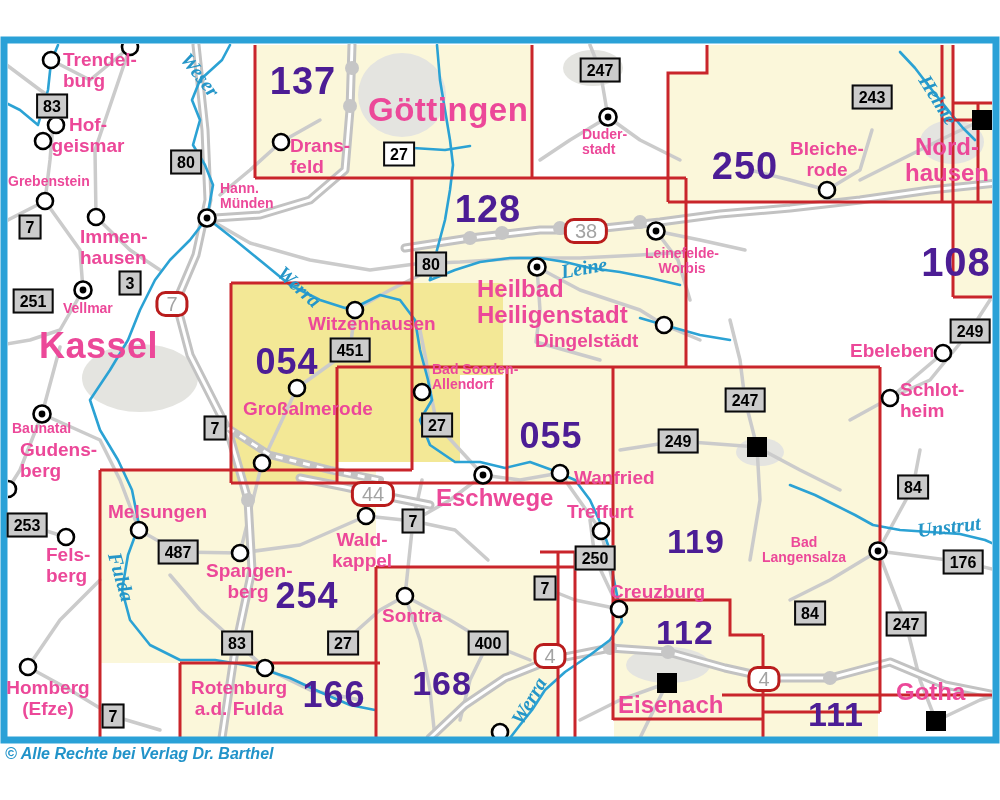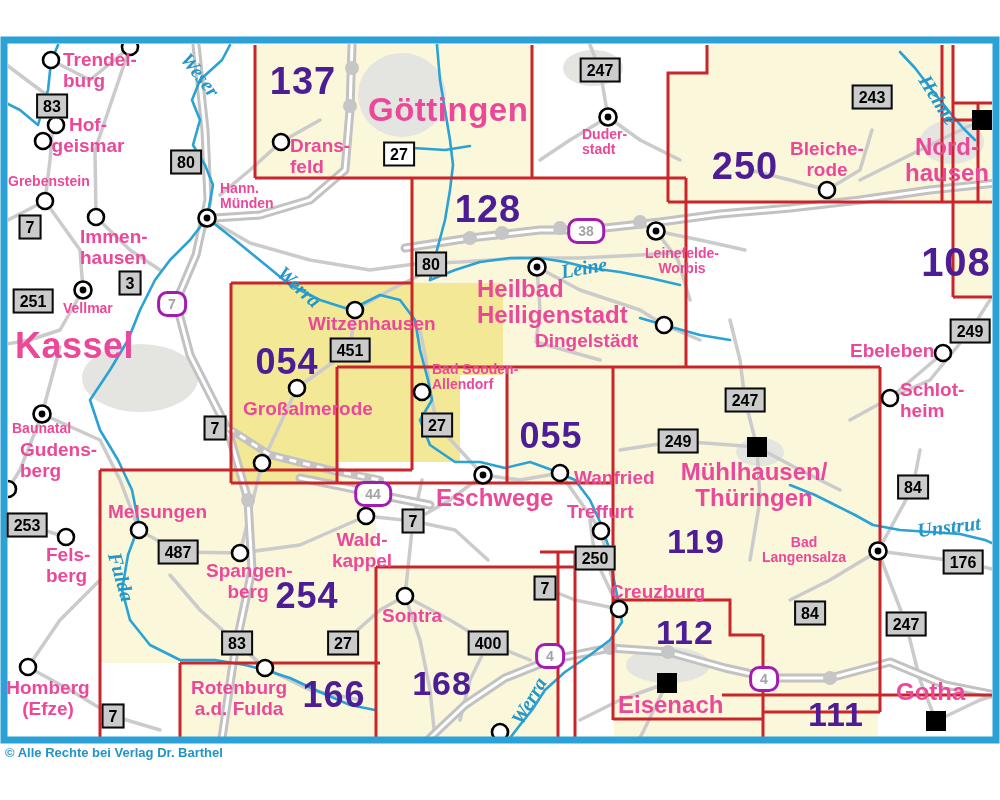"38" .shield { border: 3px solid #a21caf -> 3px solid #b91c1c; font-size: 14px -> 20px; font-weight: bold -> normal }
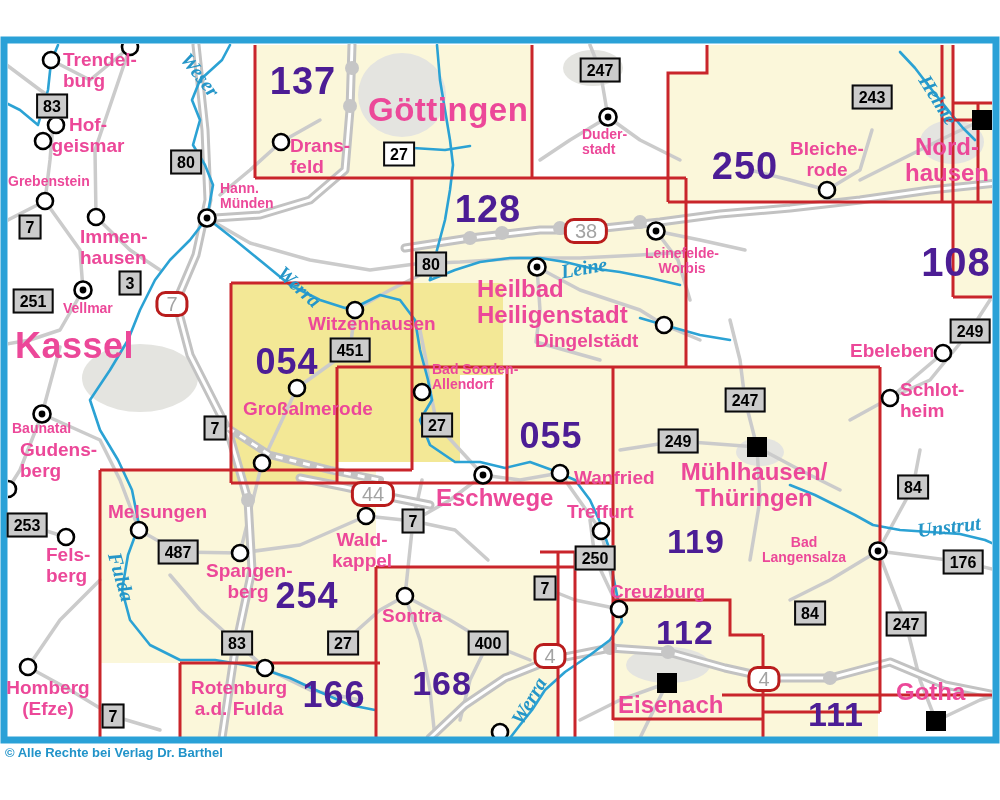"Kassel" .t36 { margin-left: none -> 24px }
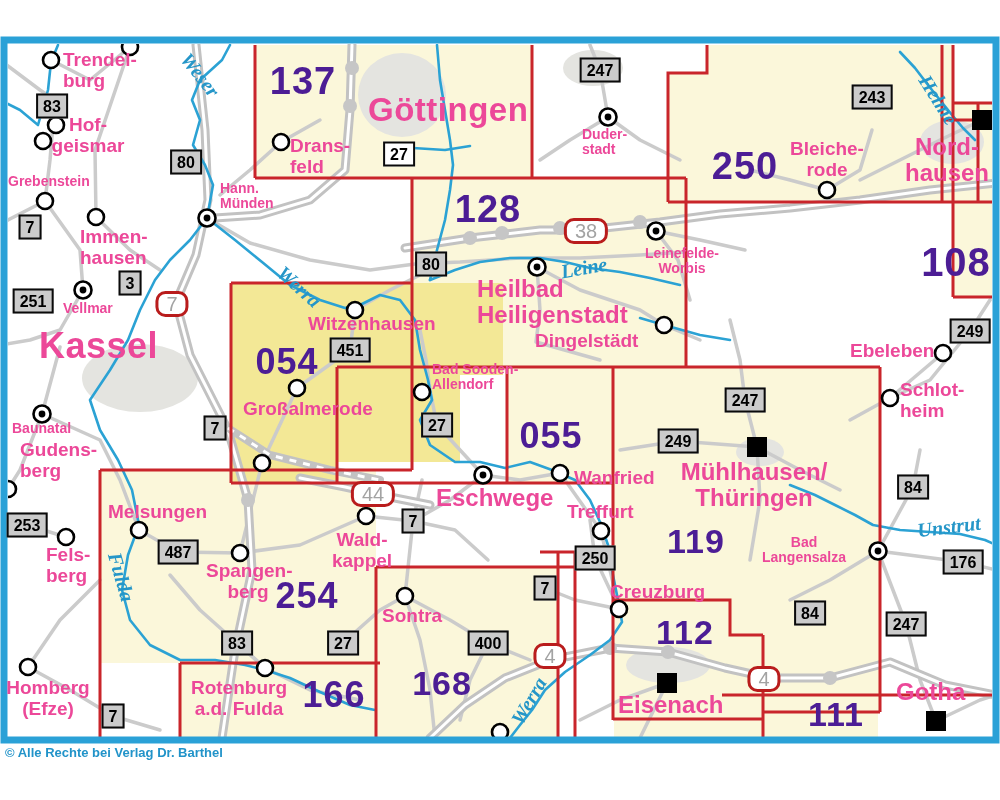"Mühlhausen/" div.lbl { html: <div>Mühlhausen/ Thüringen</div> -> none }
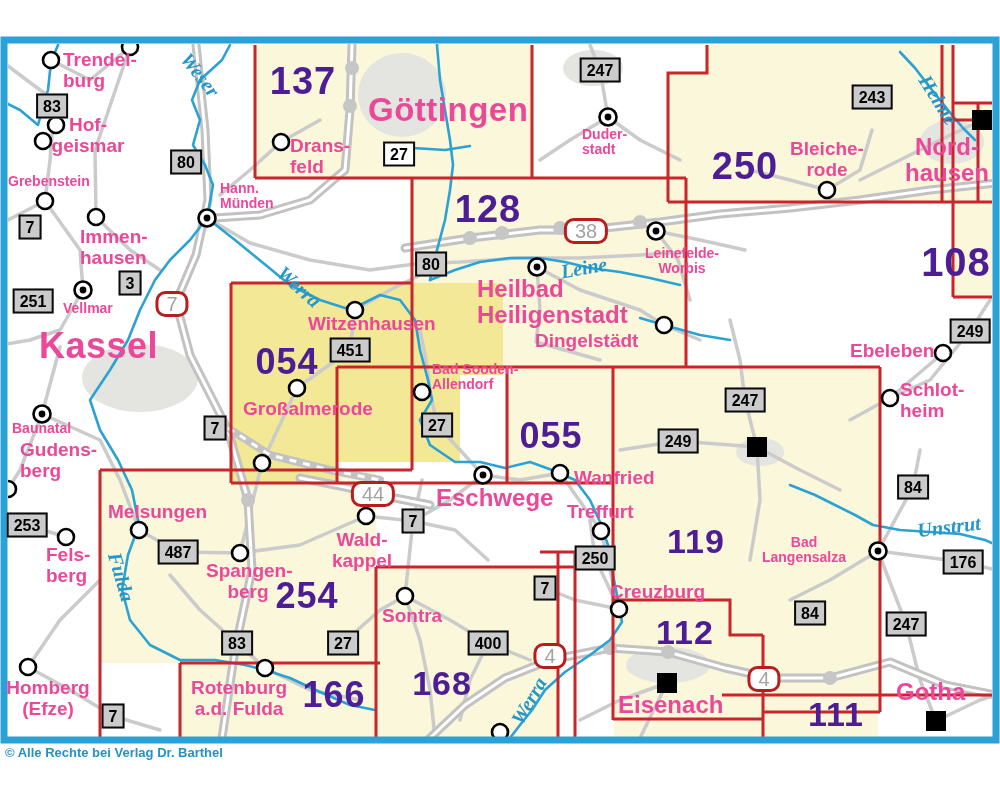"© Alle Rechte bei Verlag" .copyright { font-size: 13px -> 16px; font-style: none -> italic }
